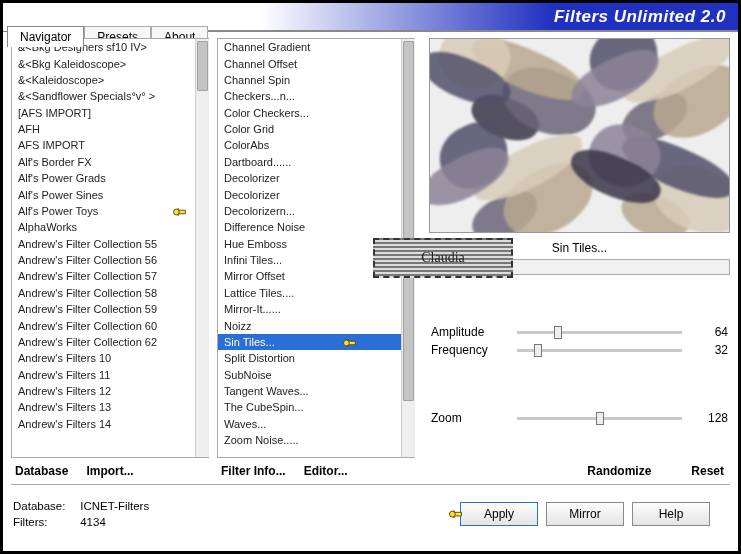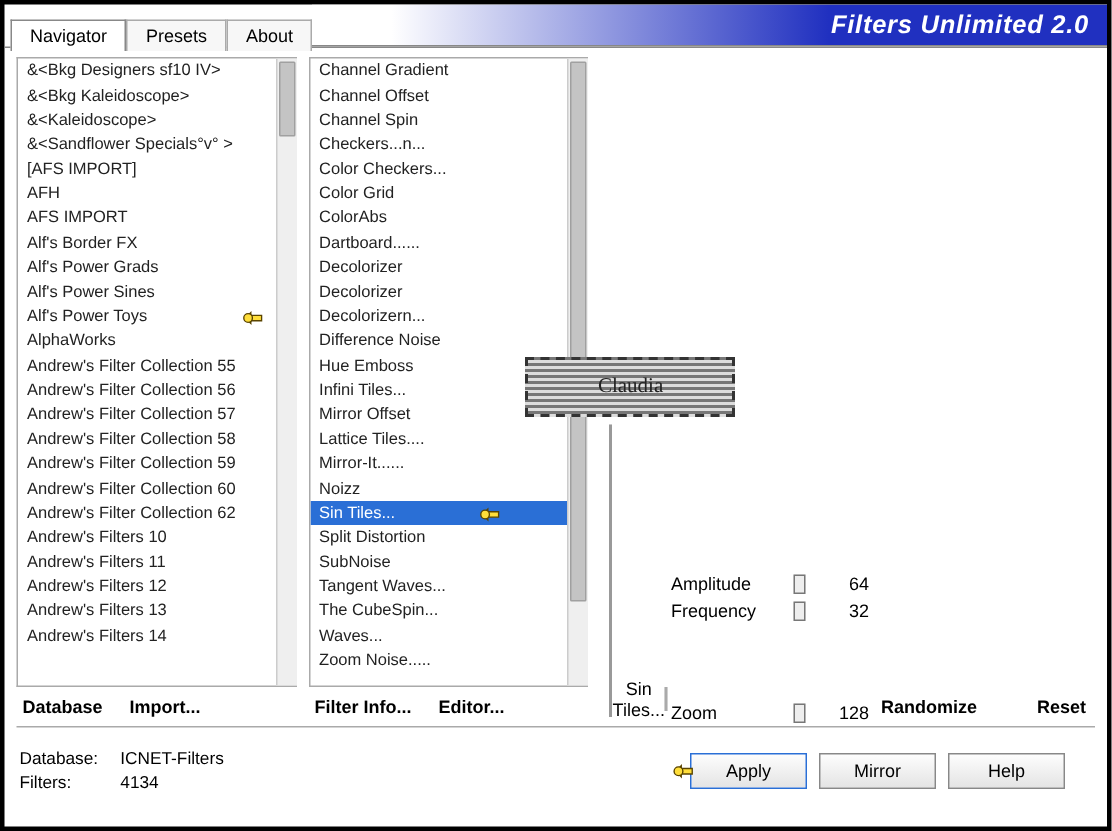"Navigator" .tab { top: 3px -> 16px }
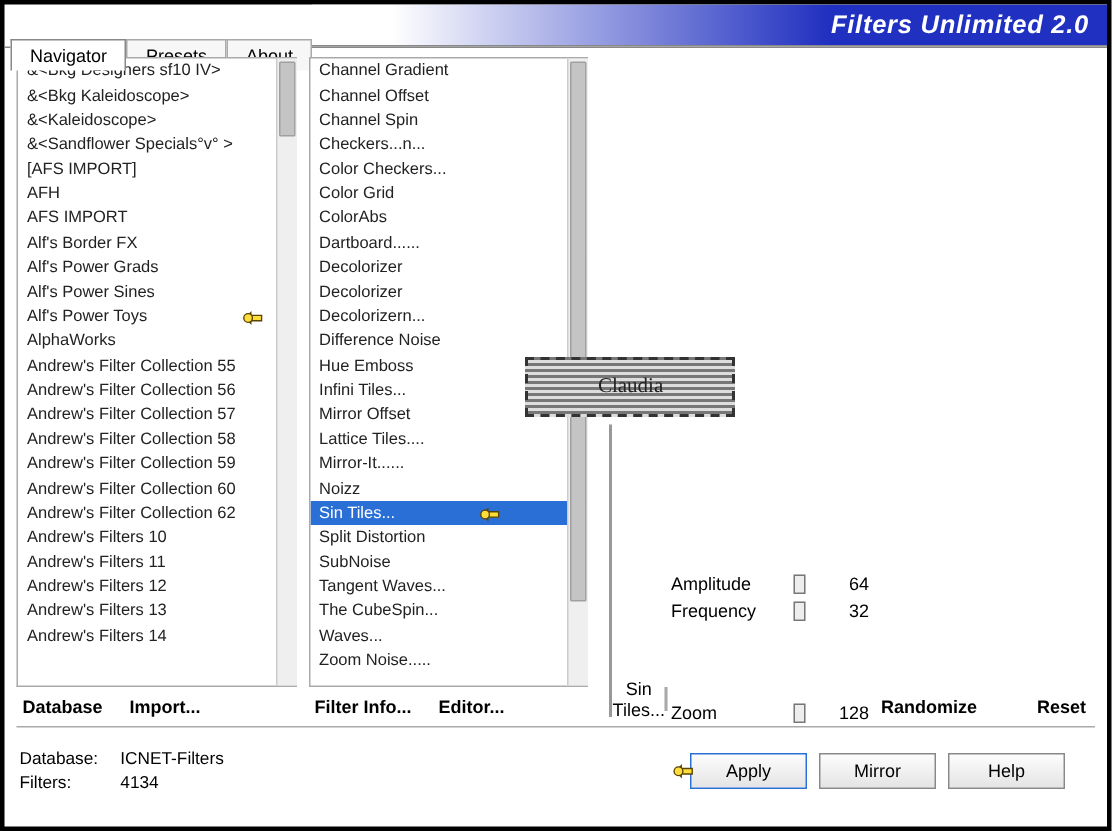"Claudia" .col3 { align-items: flex-end -> none; flex-direction: row -> column }
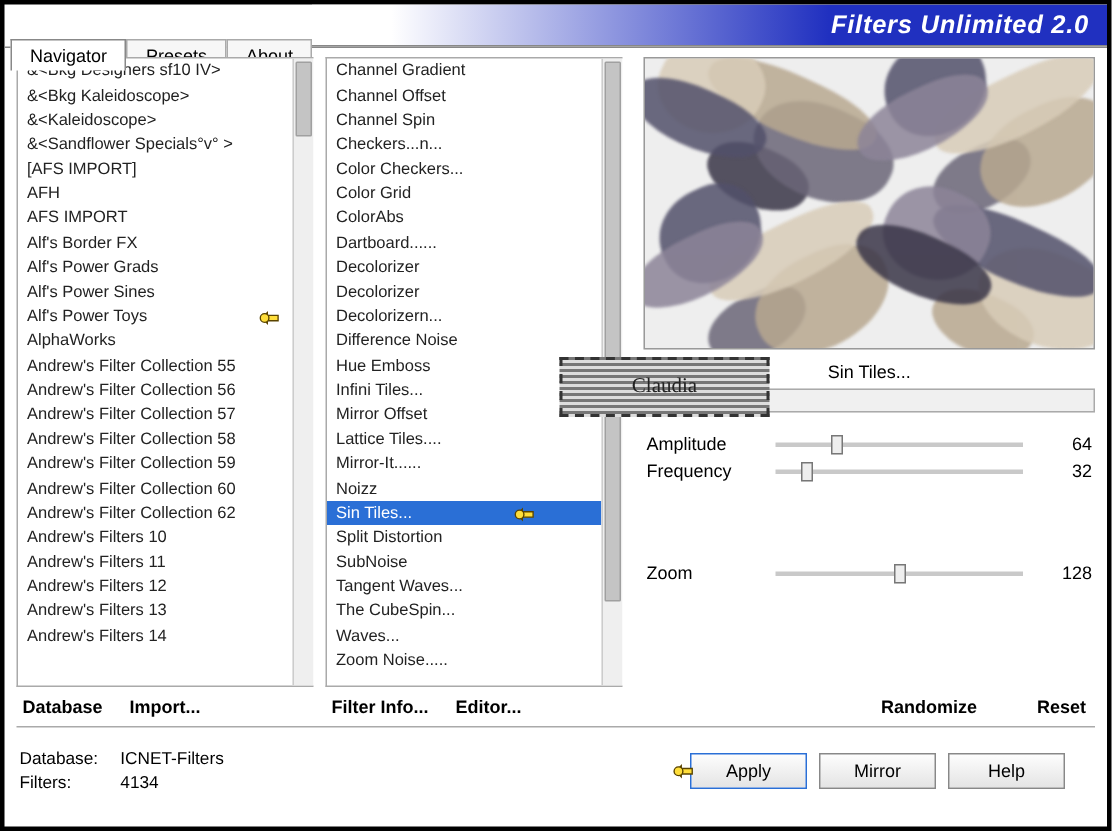"Amplitude" .params { margin-top: none -> 36px }
